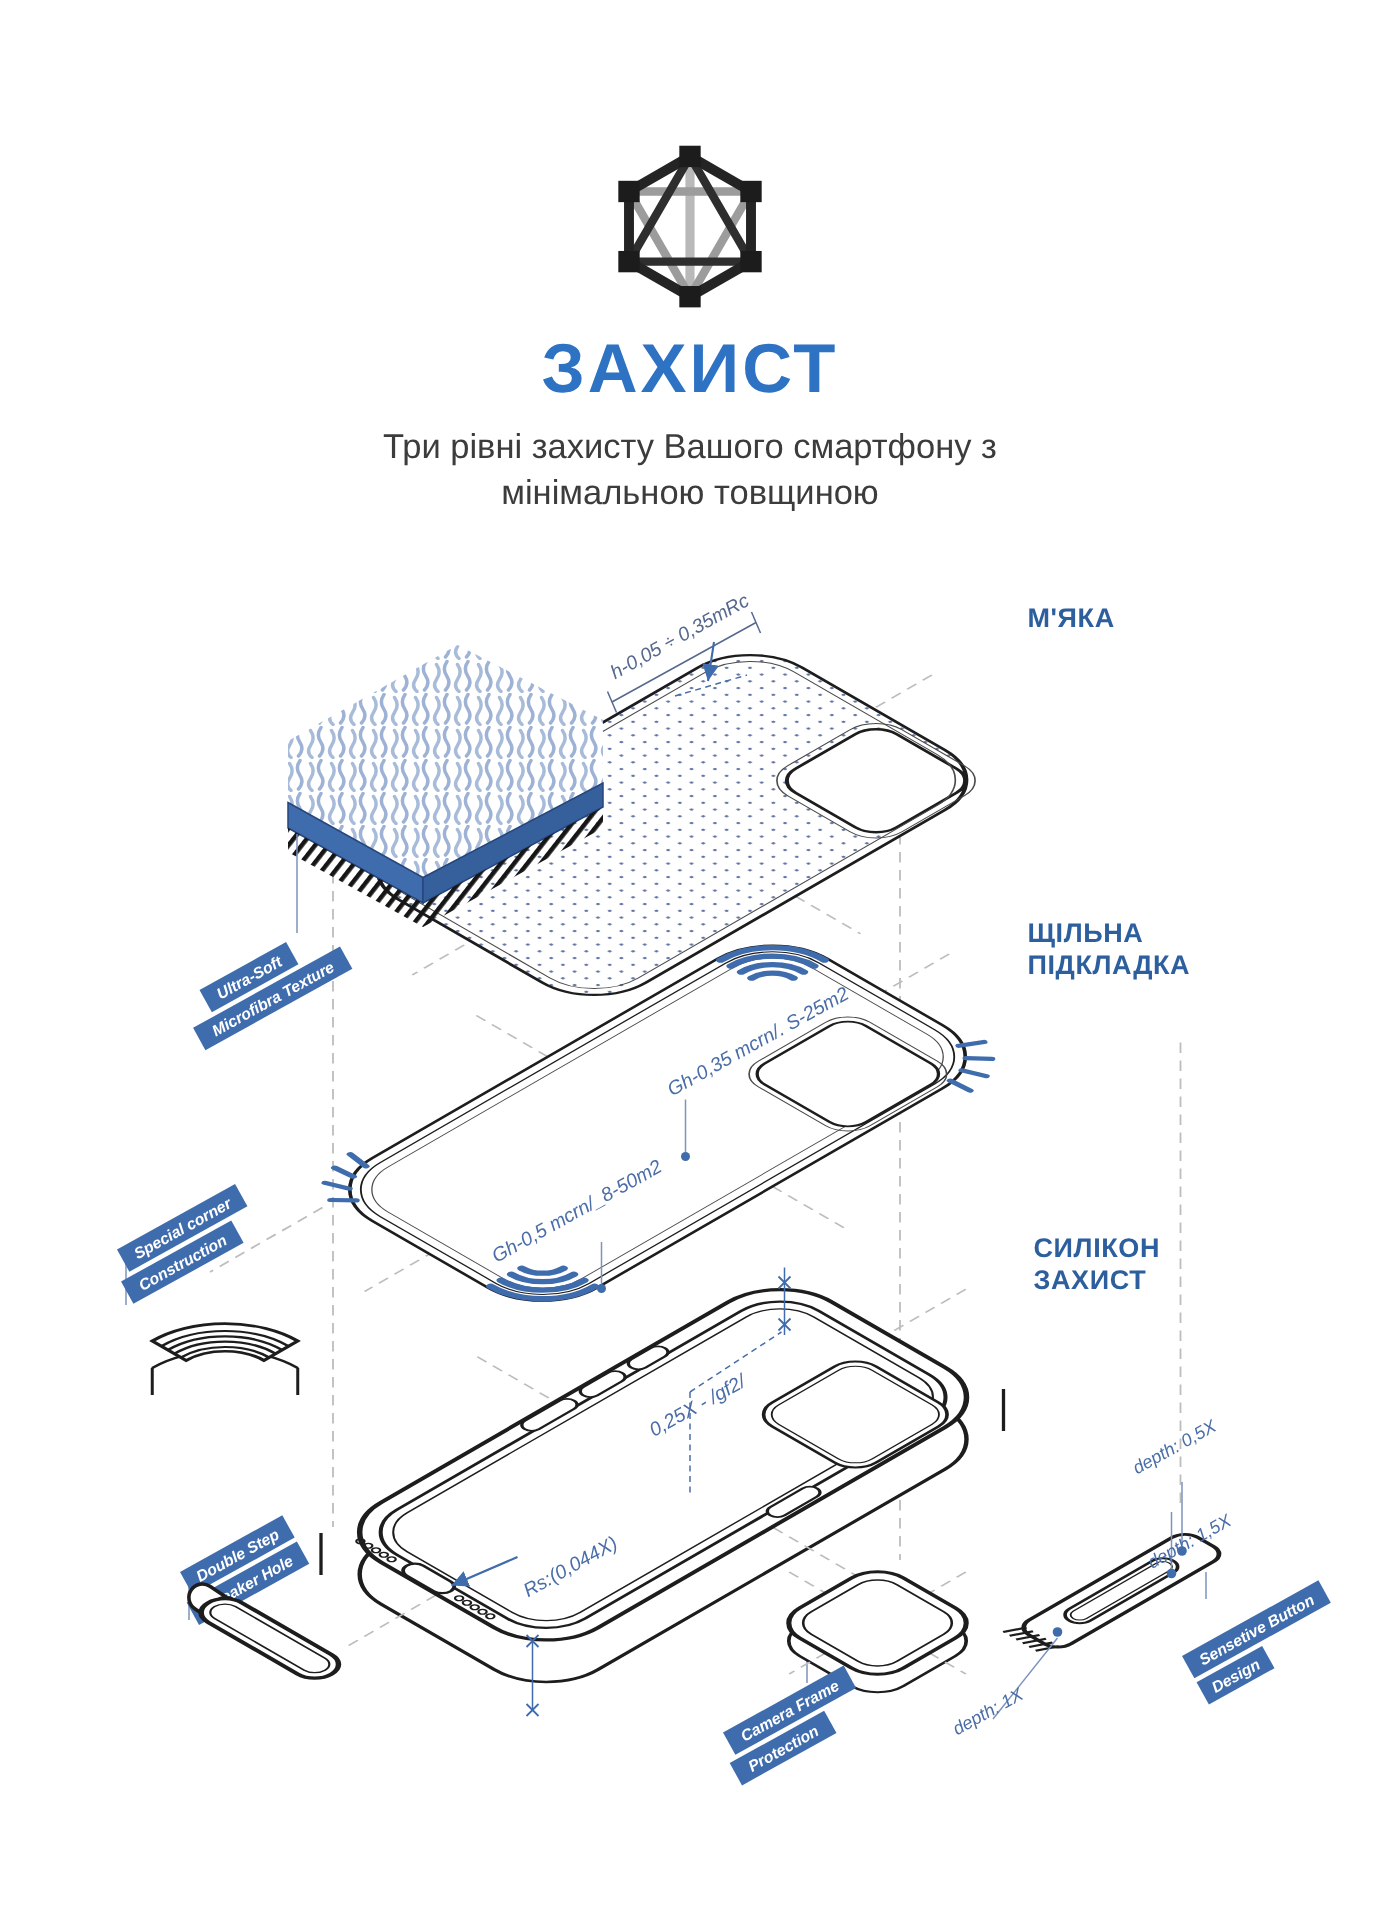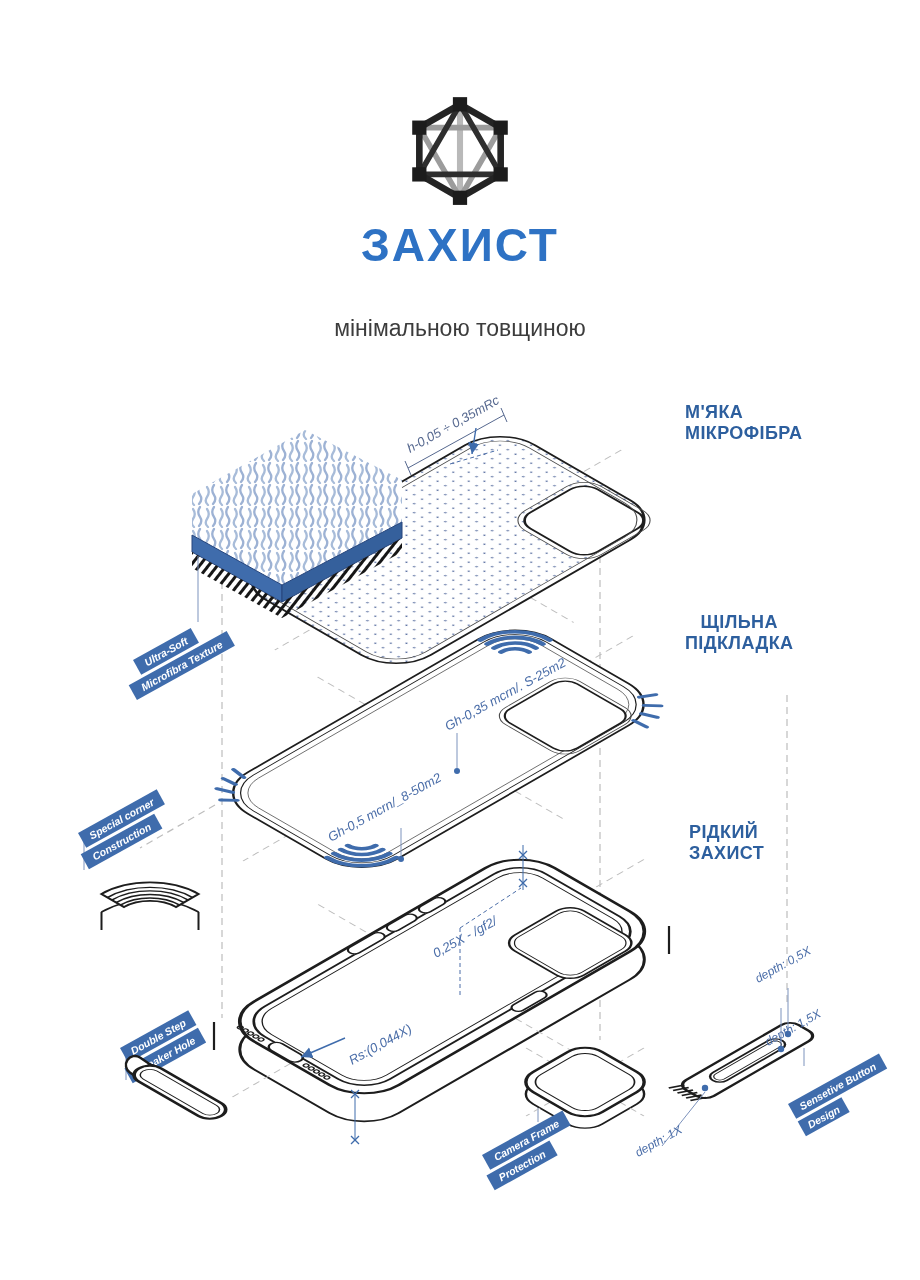"Три рівні захисту Вашого смартфону" span { html: none -> <span>Три рівні захисту Вашого смартфону з</span> }
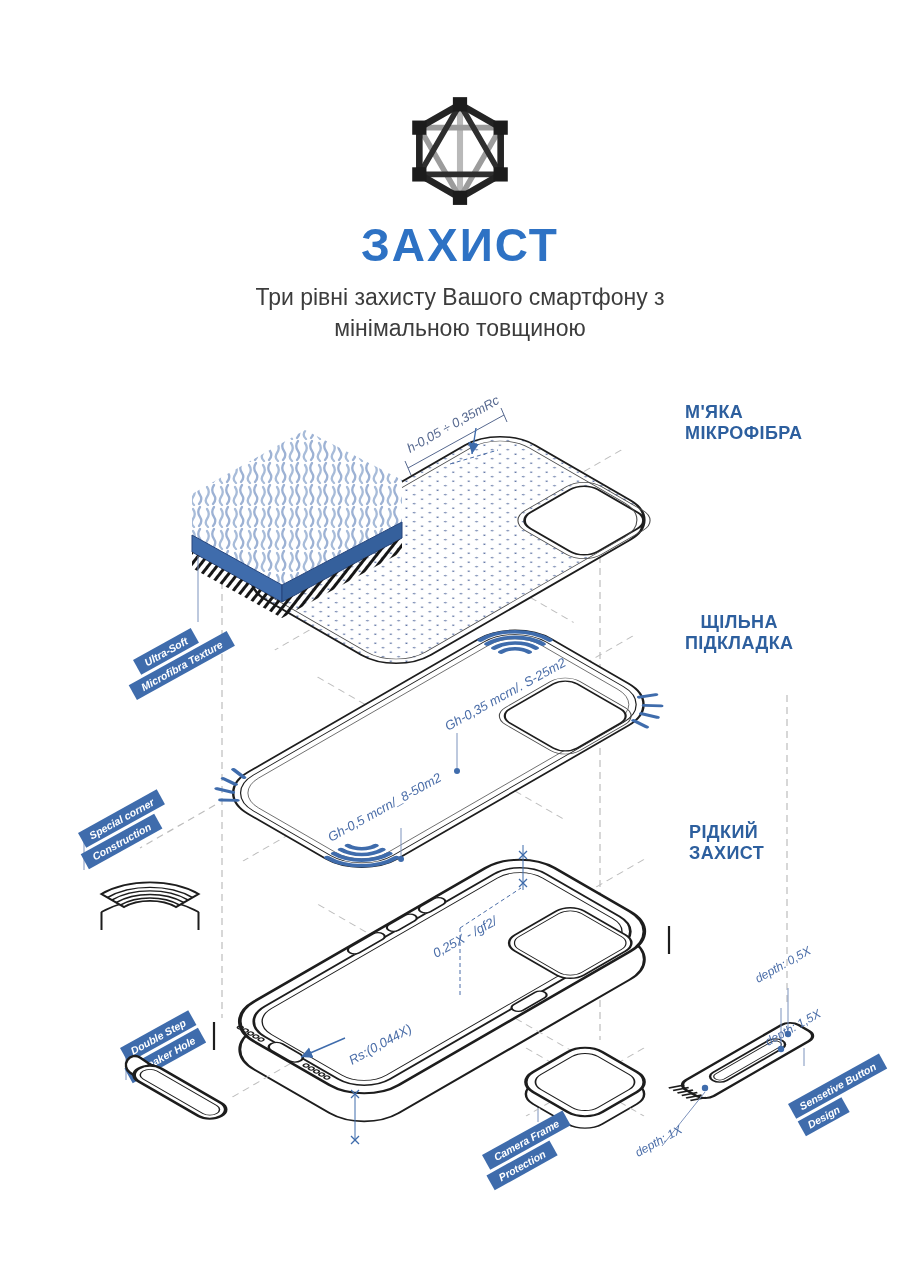"МІКРОФІБРА" span { html: <span>МІКРОФІБРА</span> -> none }
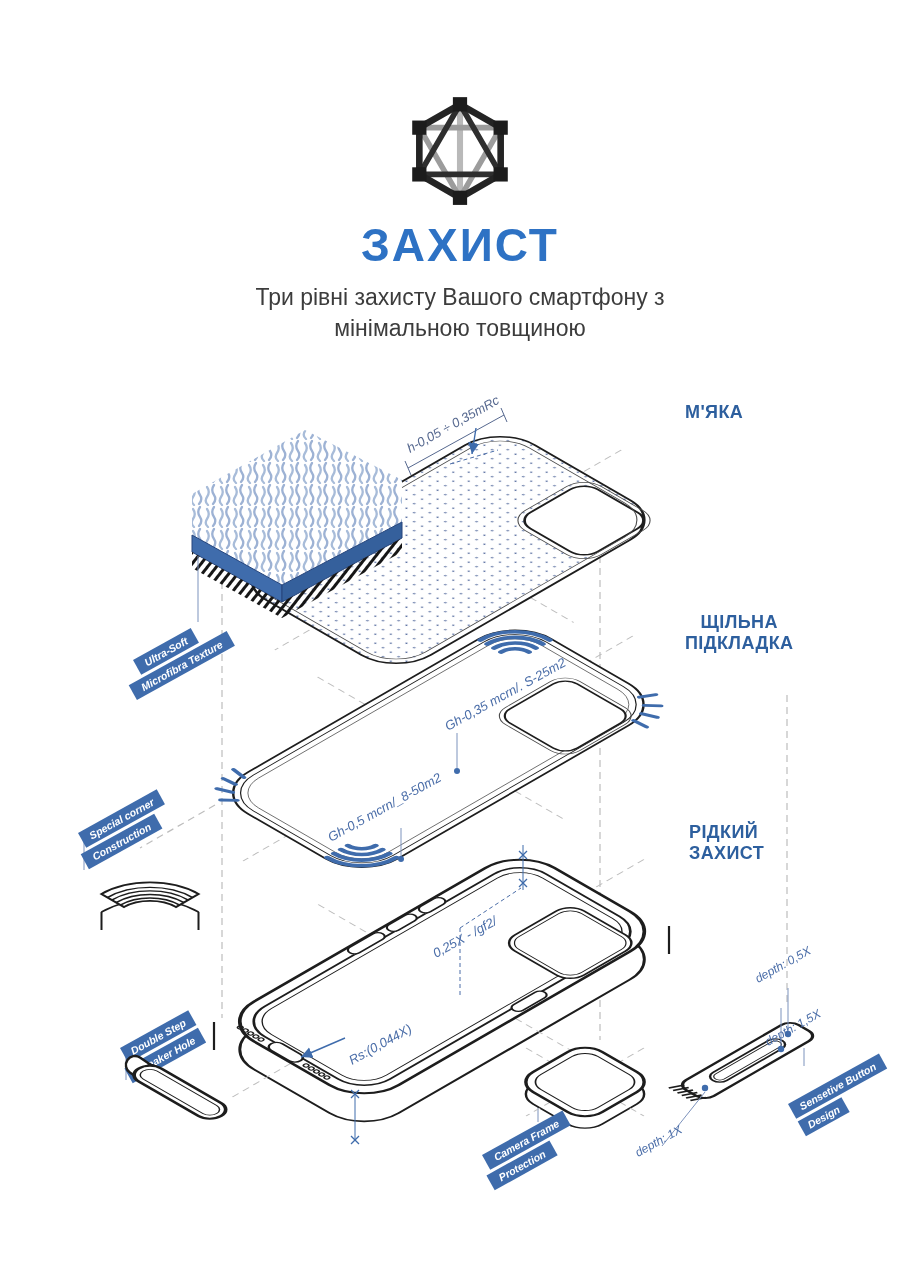"ЩІЛЬНА" #label-lining { text-align: center -> none }
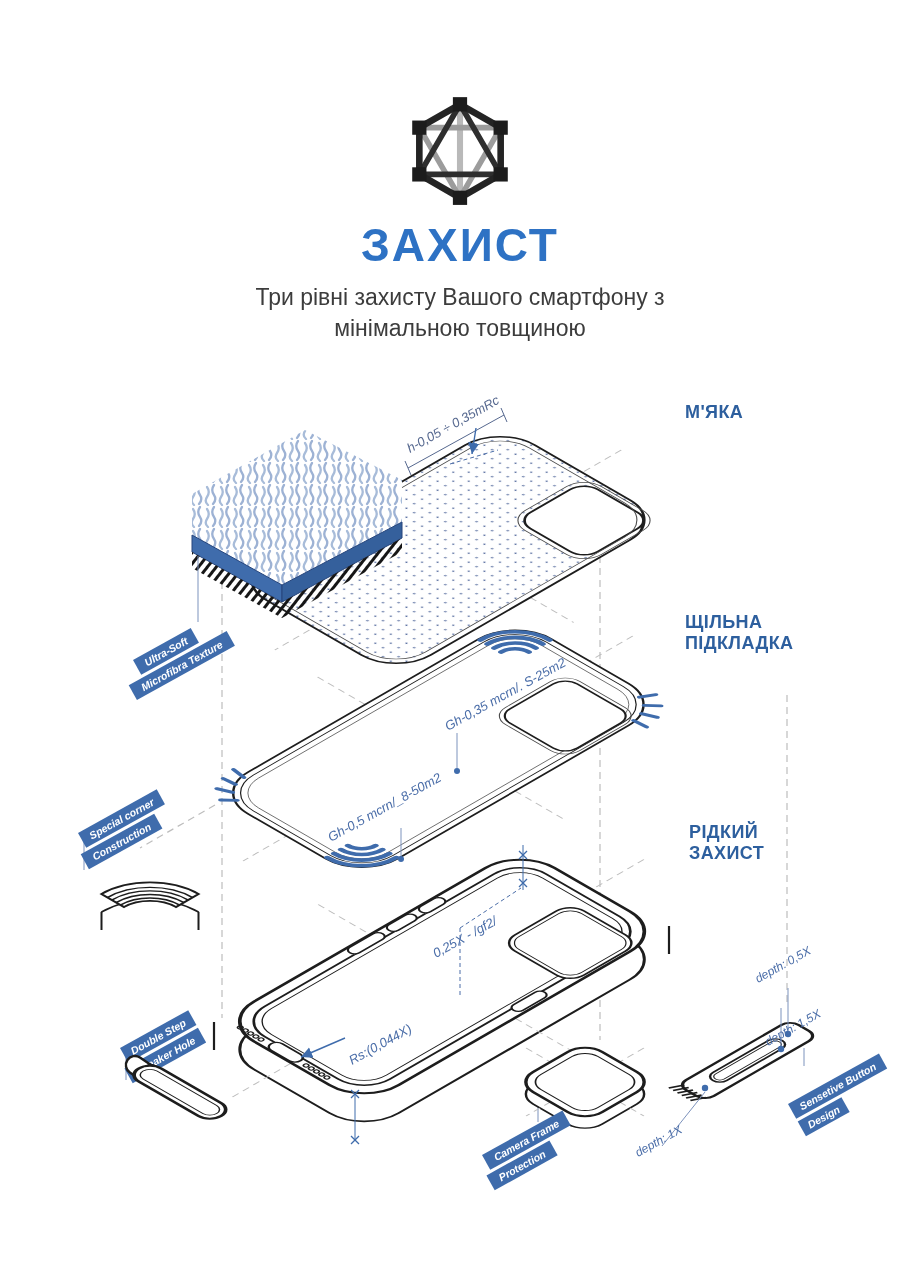"РІДКИЙ" span { text: РІДКИЙ -> СИЛІКОН }
